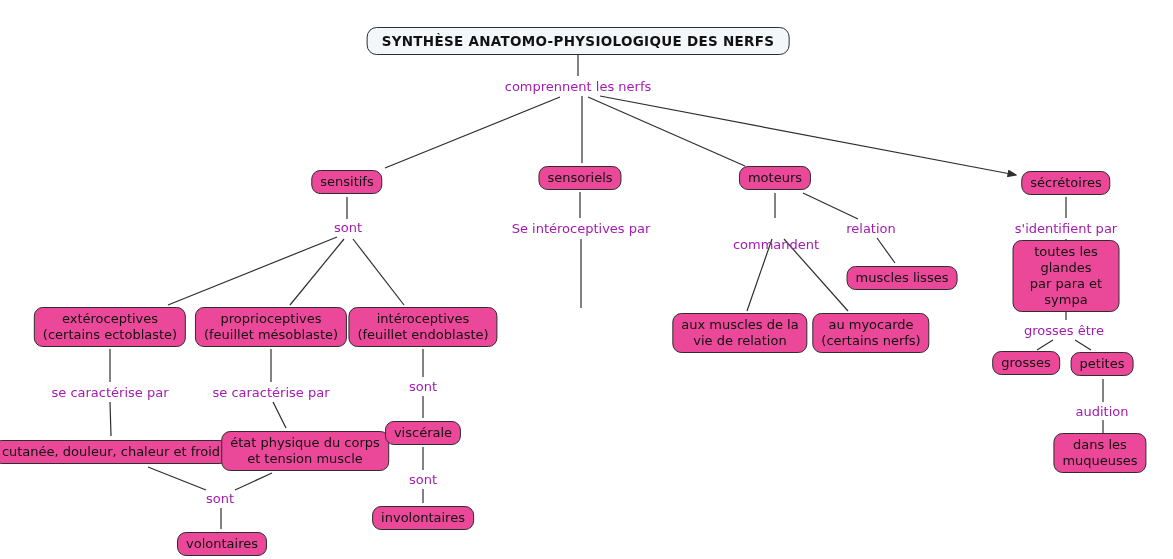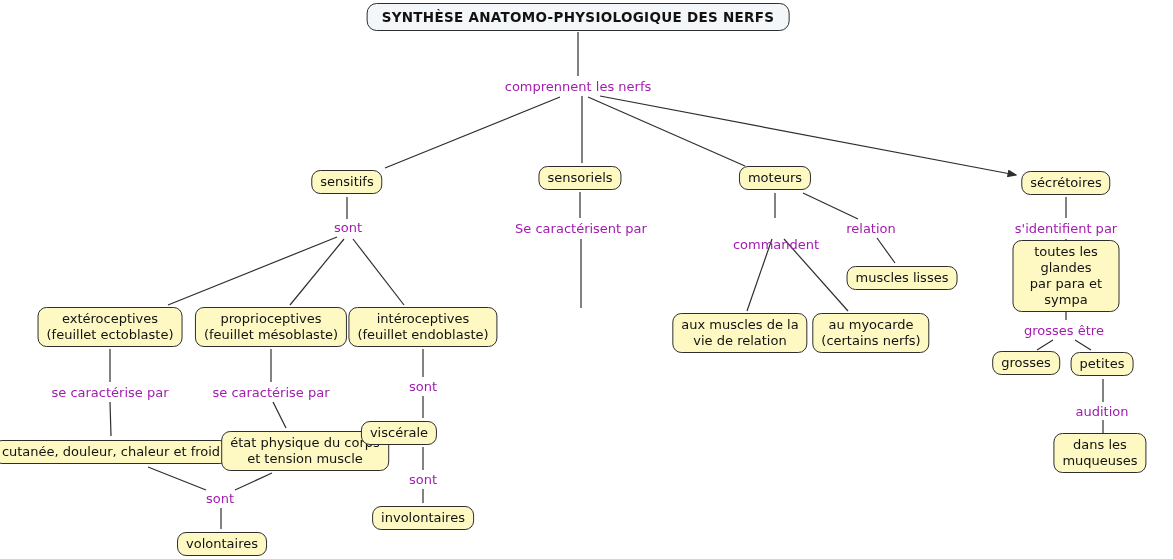"SYNTHÈSE ANATOMO-PHYSIOLOGIQUE DES NERFS" .node.title { margin-top: none -> 24px }
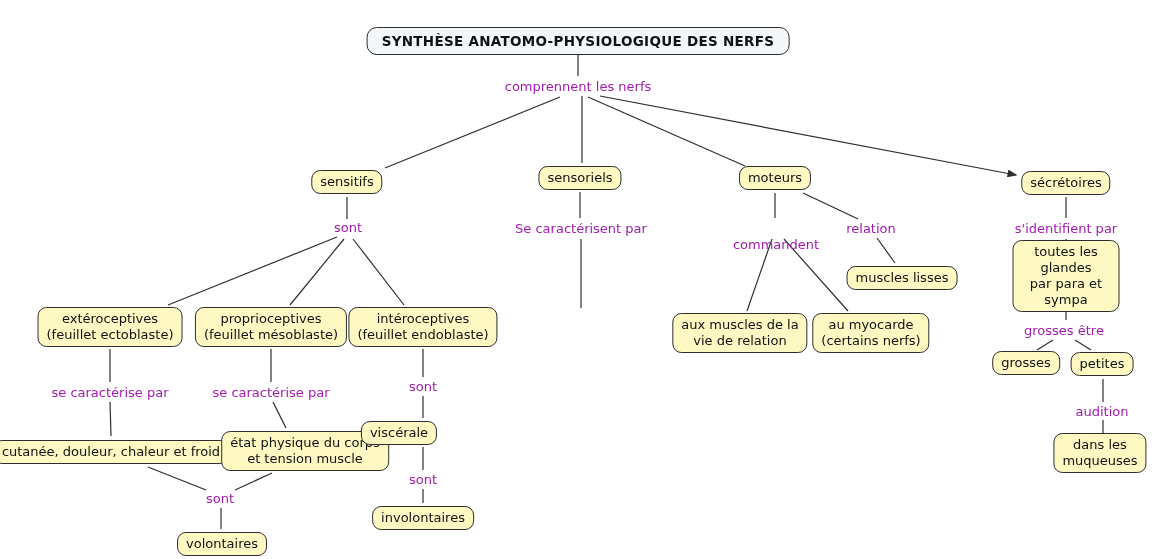"sensitifs" .node { background: #fef9c3 -> #ec4899 }
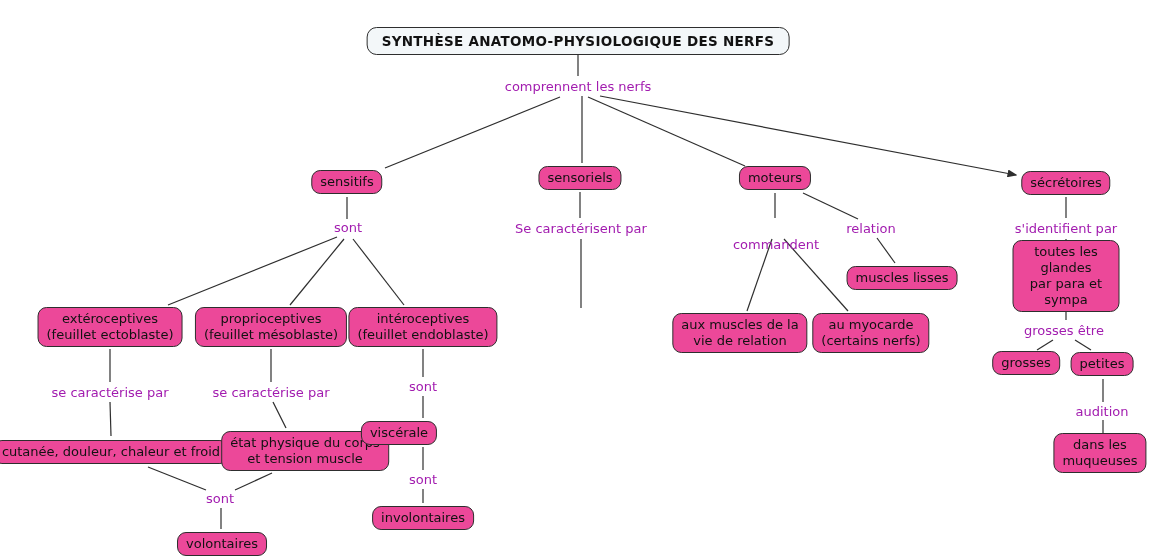"Se caractérisent par" div.elabel { text: caractérisent -> intéroceptives }
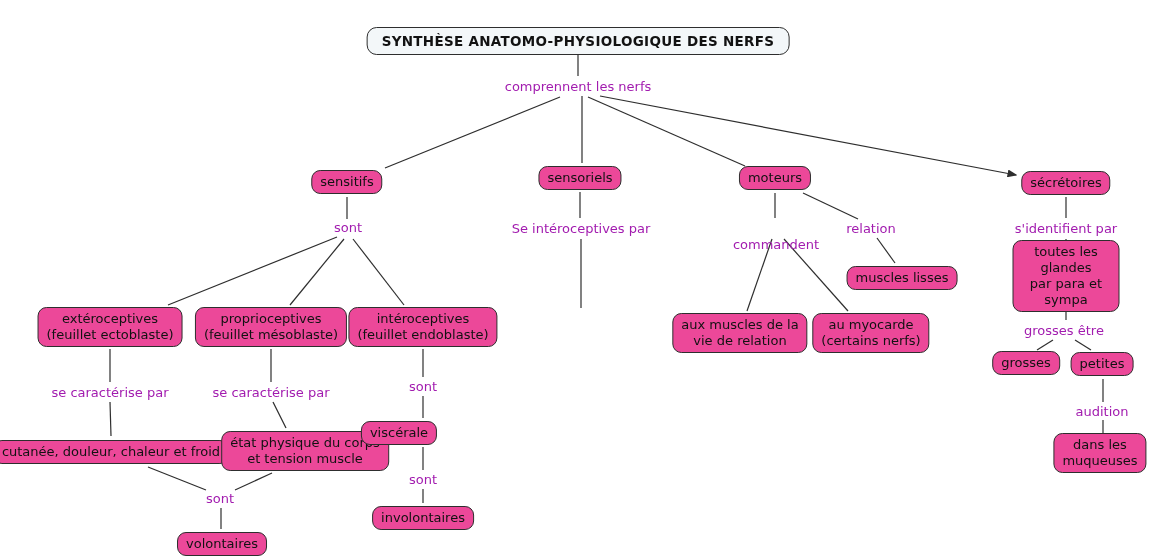"extéroceptives" div.node { text: feuillet -> certains }
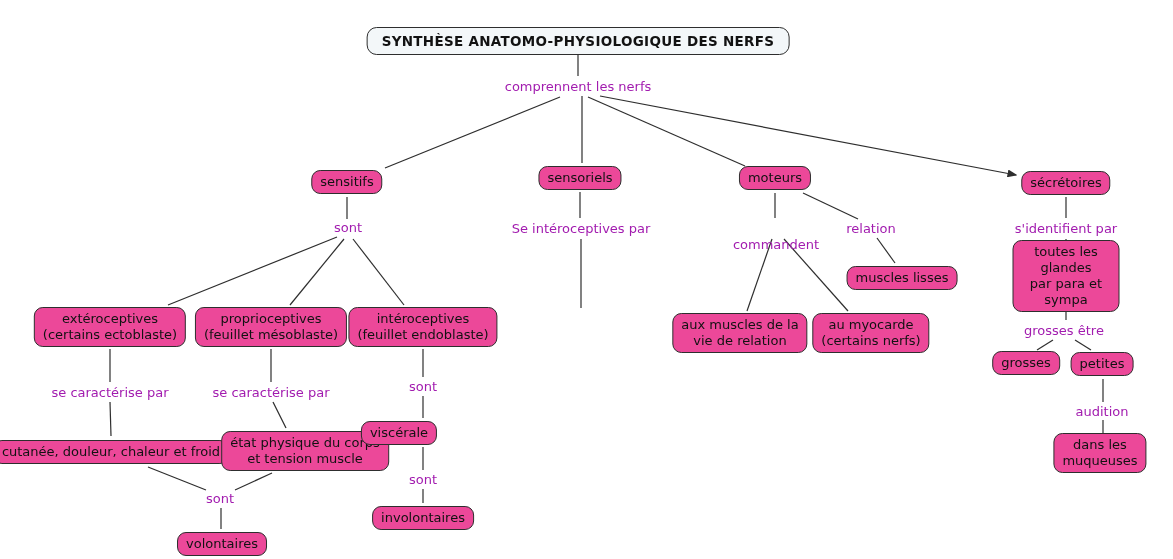"viscérale" div.node { left: 399px -> 423px }
